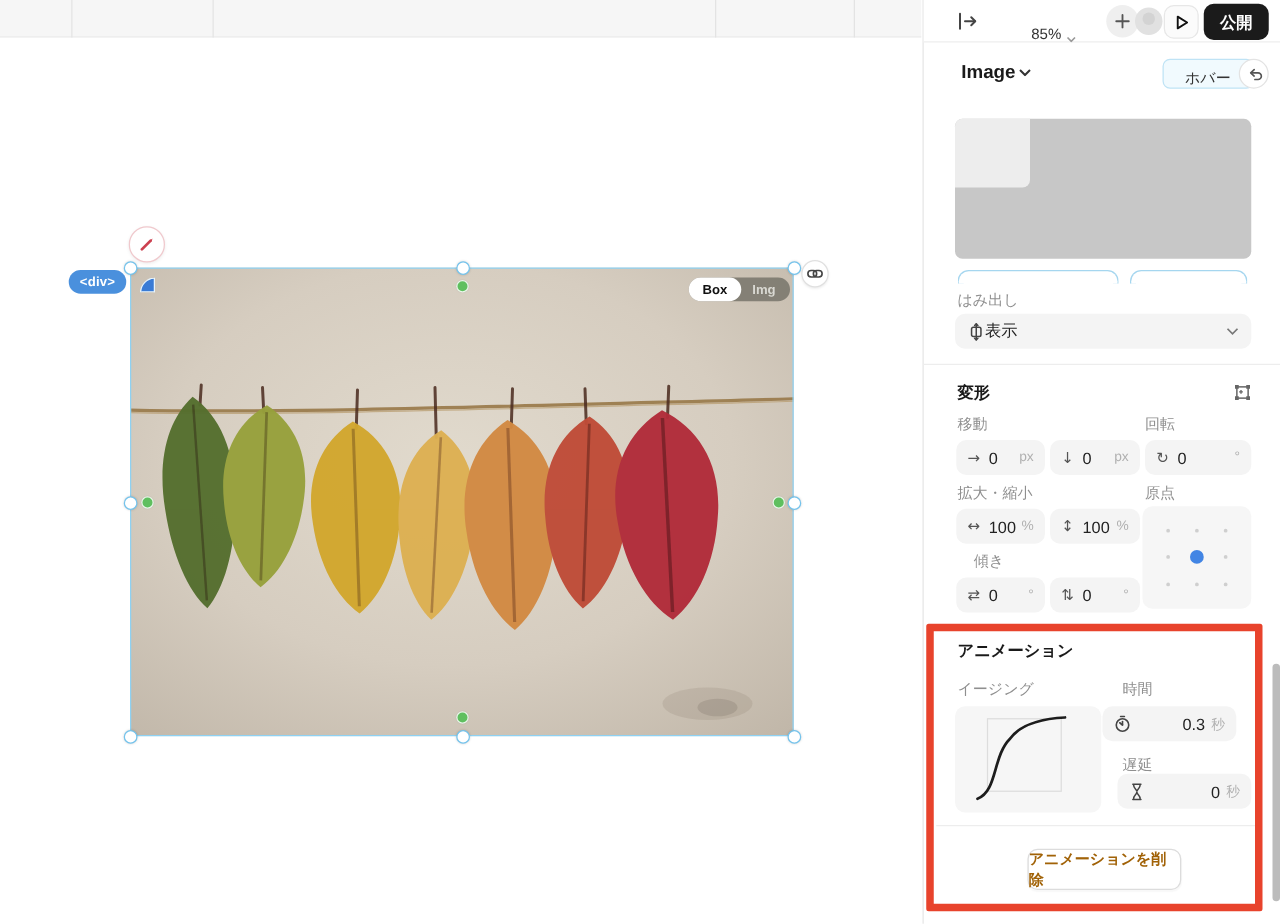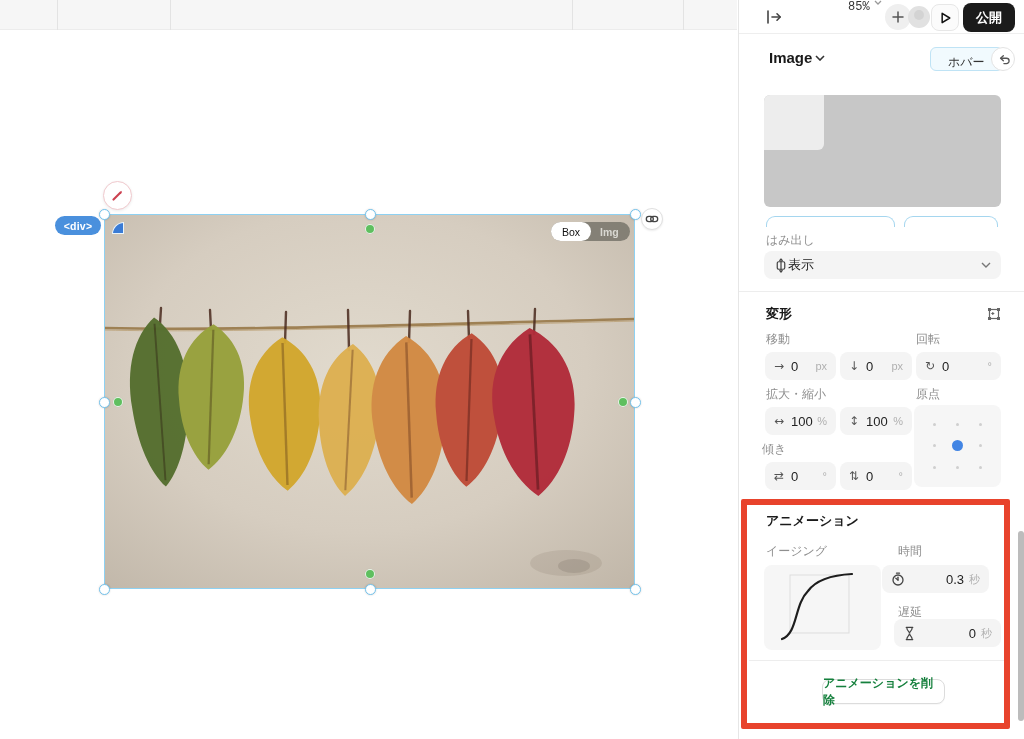"85%" #zoom-control { align-items: flex-start -> flex-end; font-family: Liberation Mono, monospace -> none; left: 109px -> 86px }
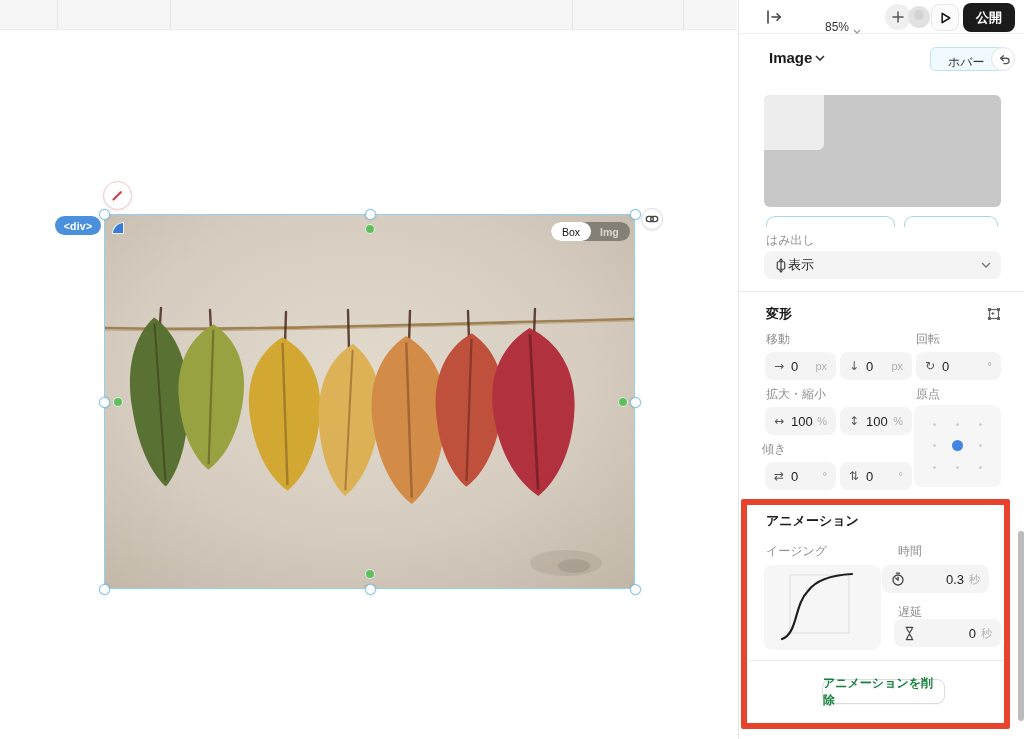"Box" #box-seg { font-weight: normal -> bold }
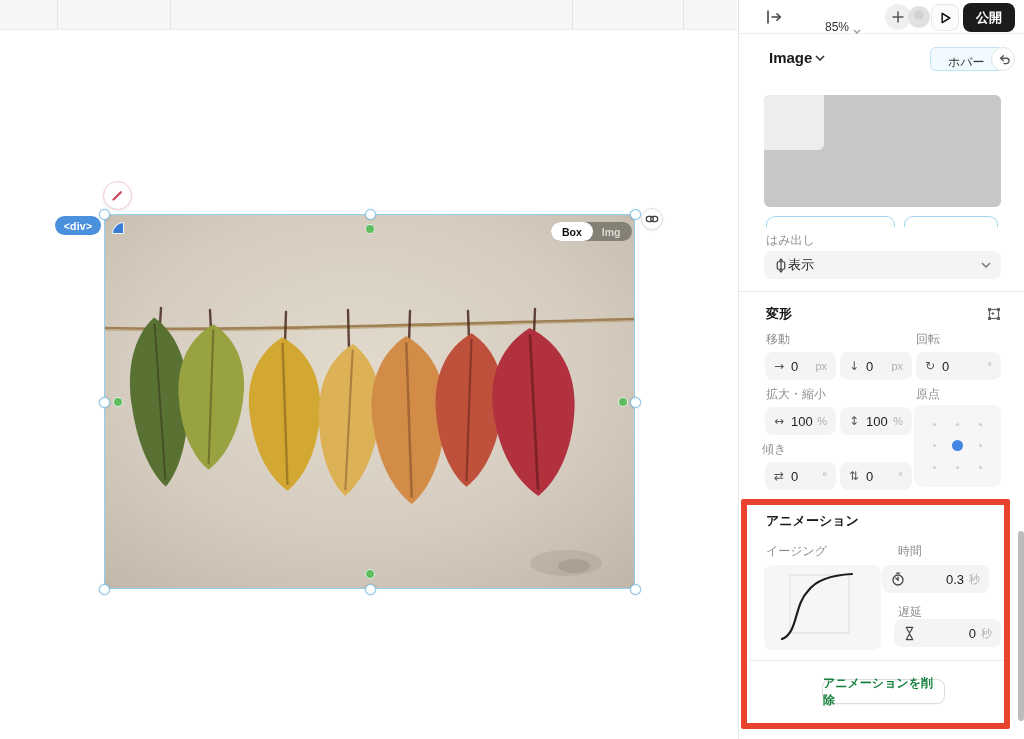"傾き" div.sec-label { left: 23px -> 40px }
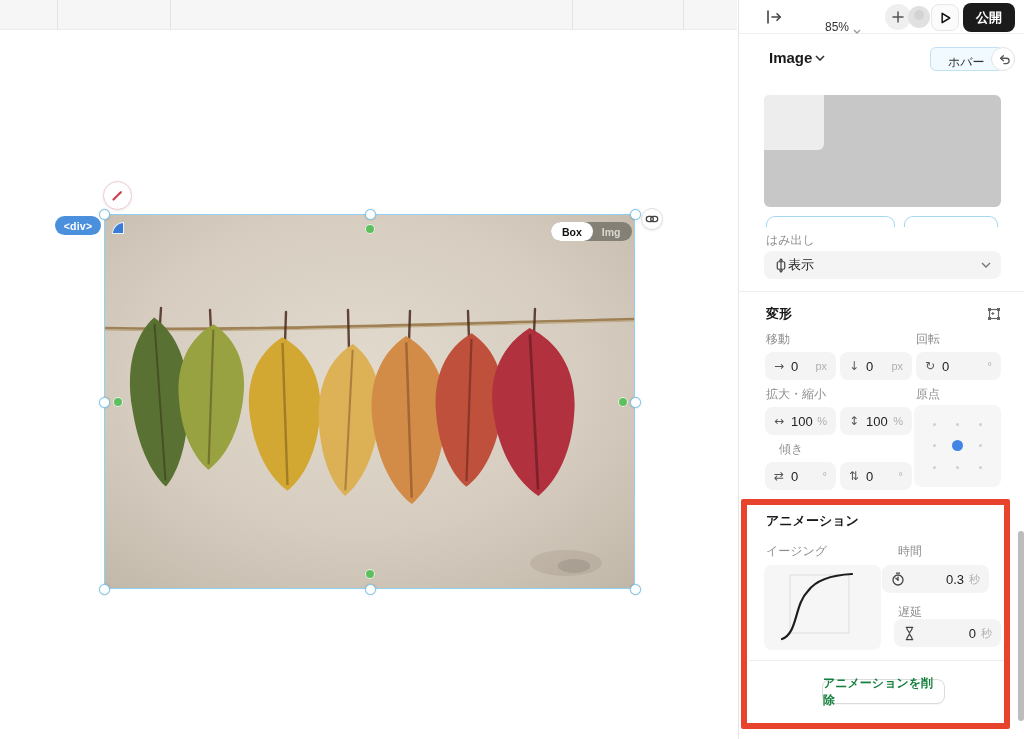"アニメーションを削除" #delete-animation-button { color: #15803d -> #a16207; height: 25px -> 33px }
